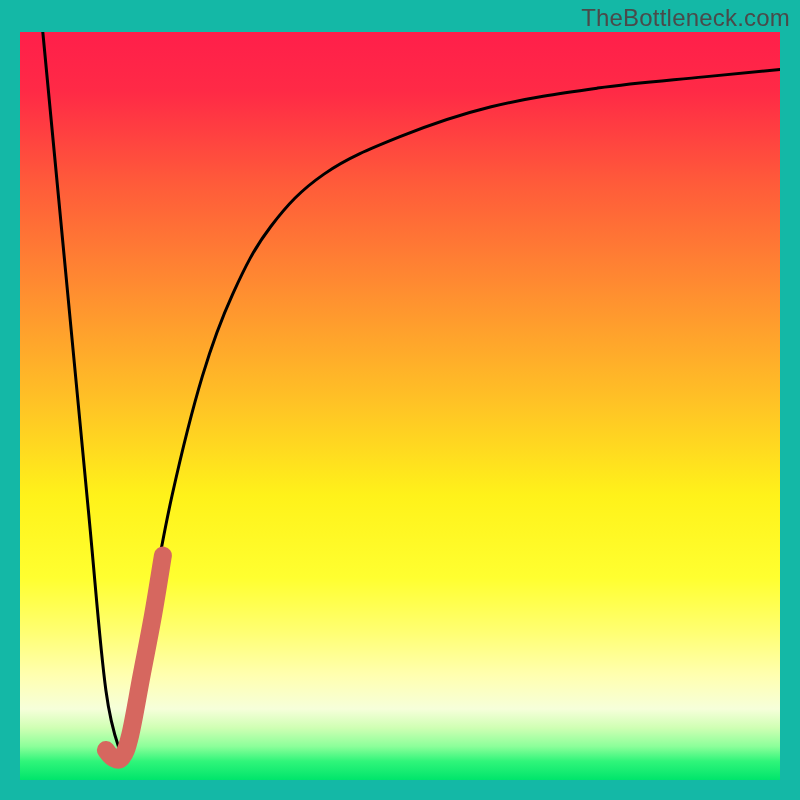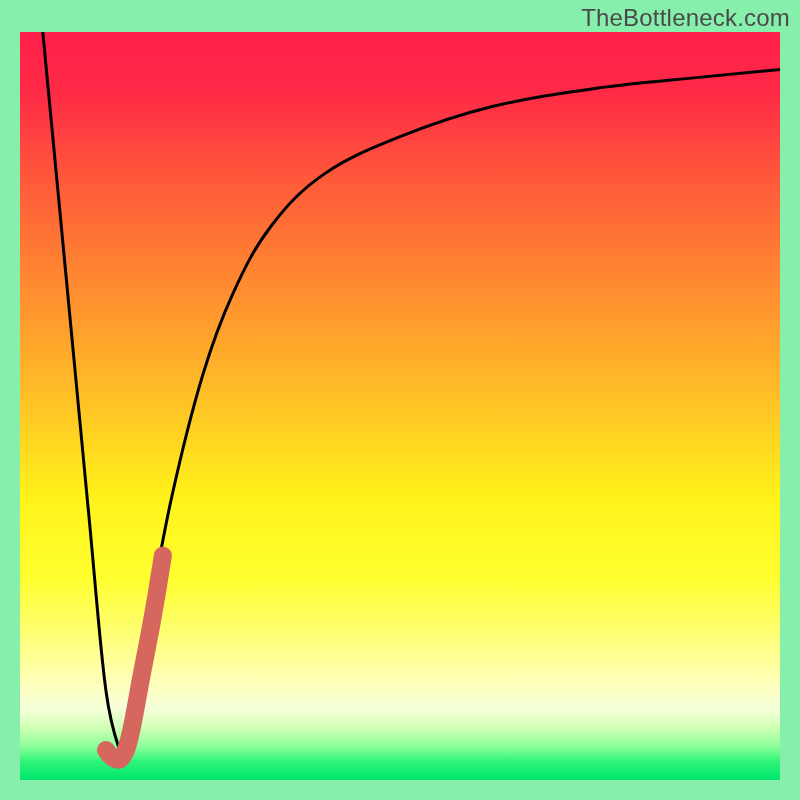"TheBottleneck.com" .stage { background: #86efac -> #14b8a6 }
